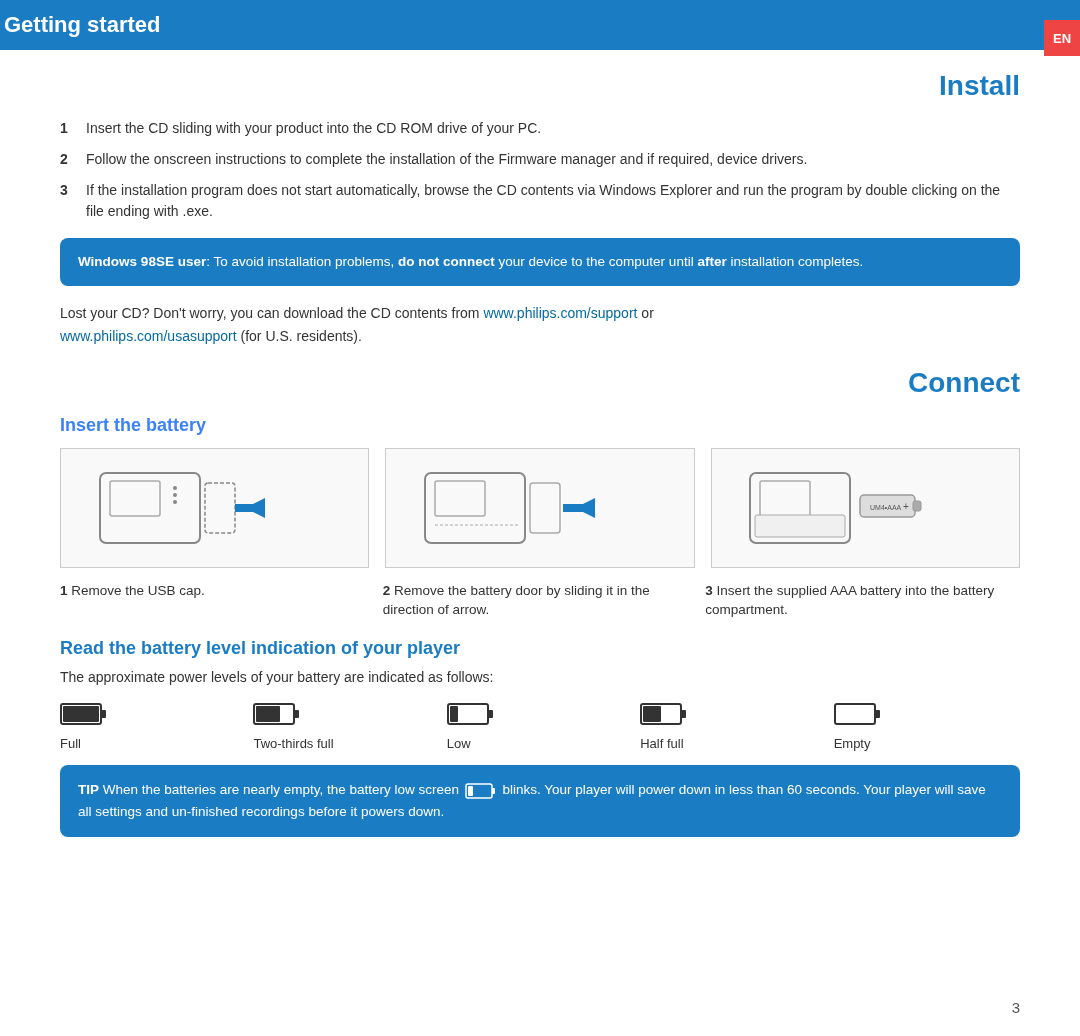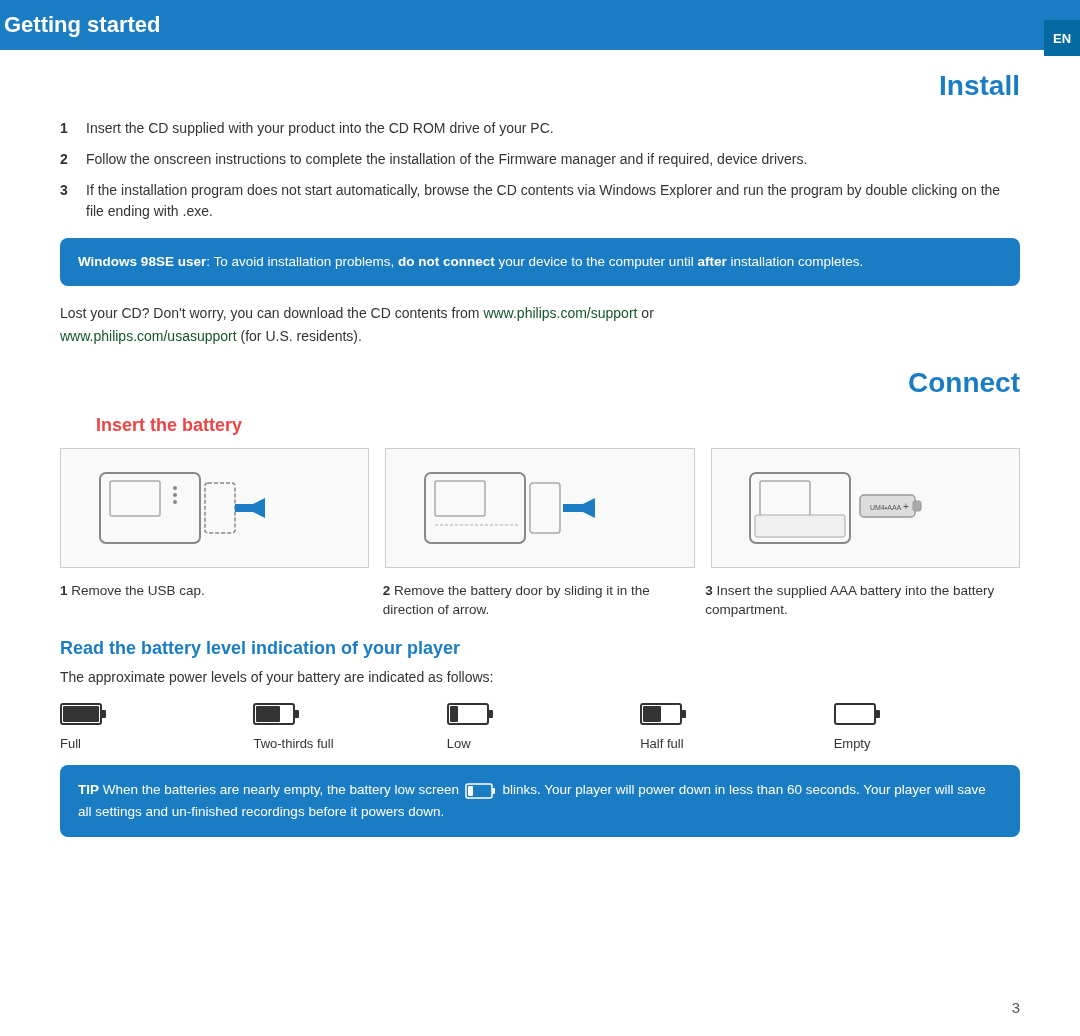"EN" .en-tab { background: #0369a1 -> #ef4444 }
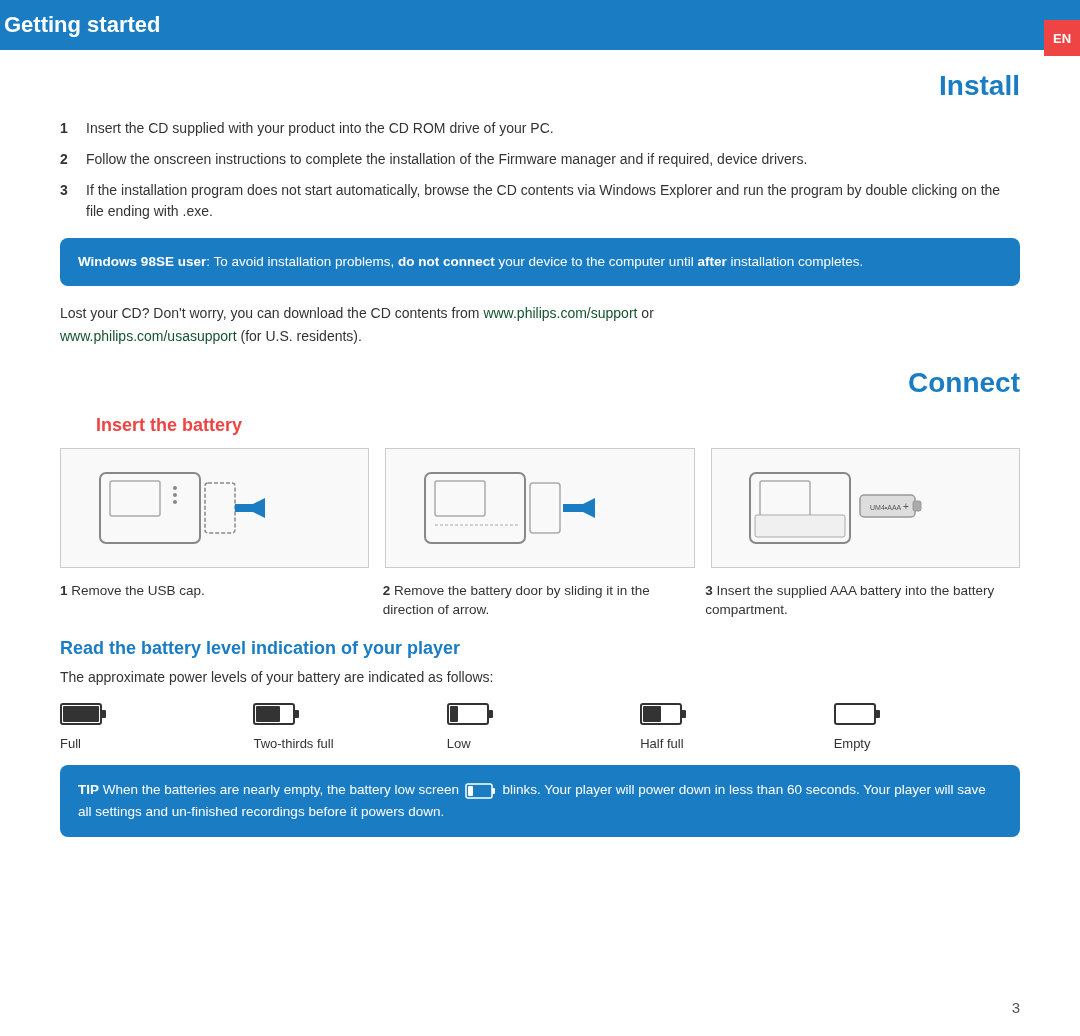"Insert the CD supplied with" span { text: supplied -> sliding }
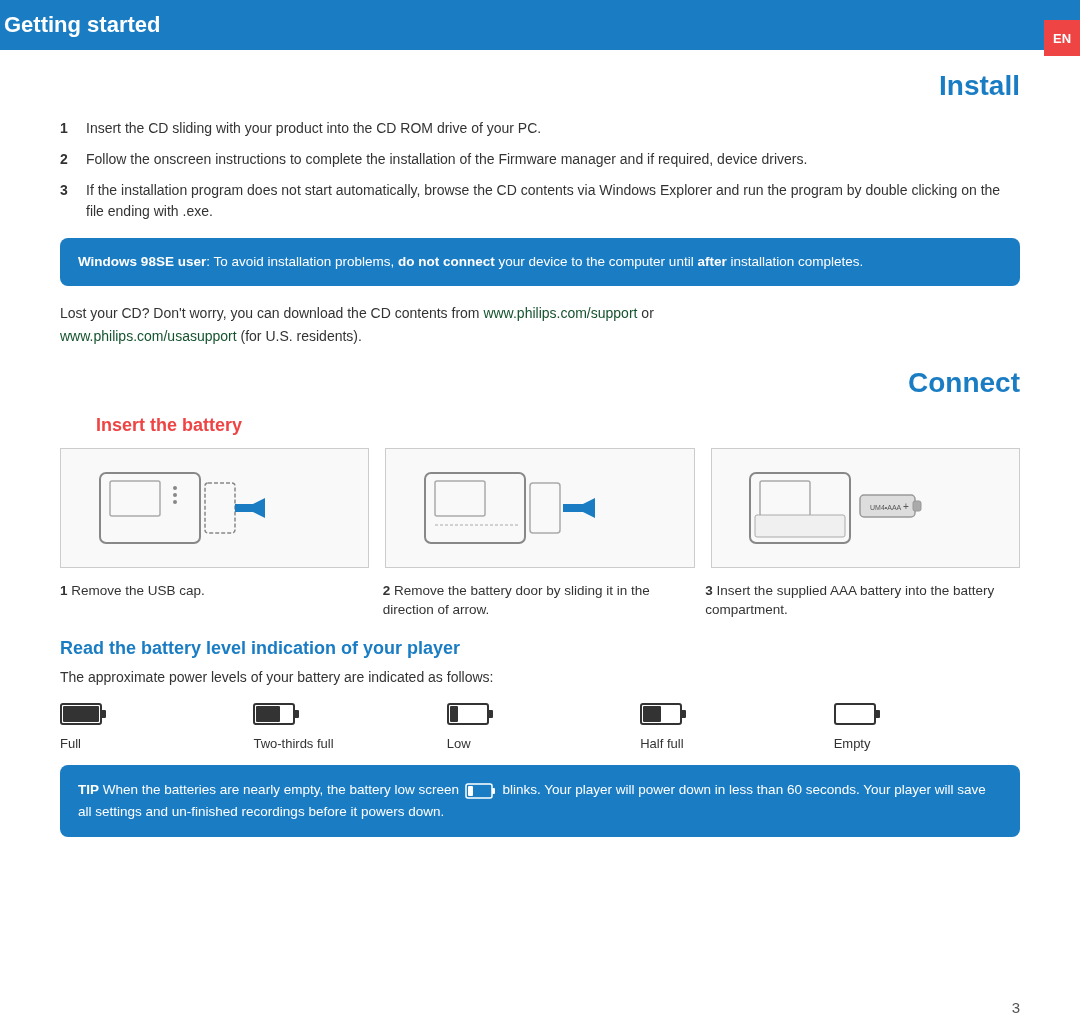"www.philips.com/support" .download-text a, .link { color: #14532d -> #0369a1 }
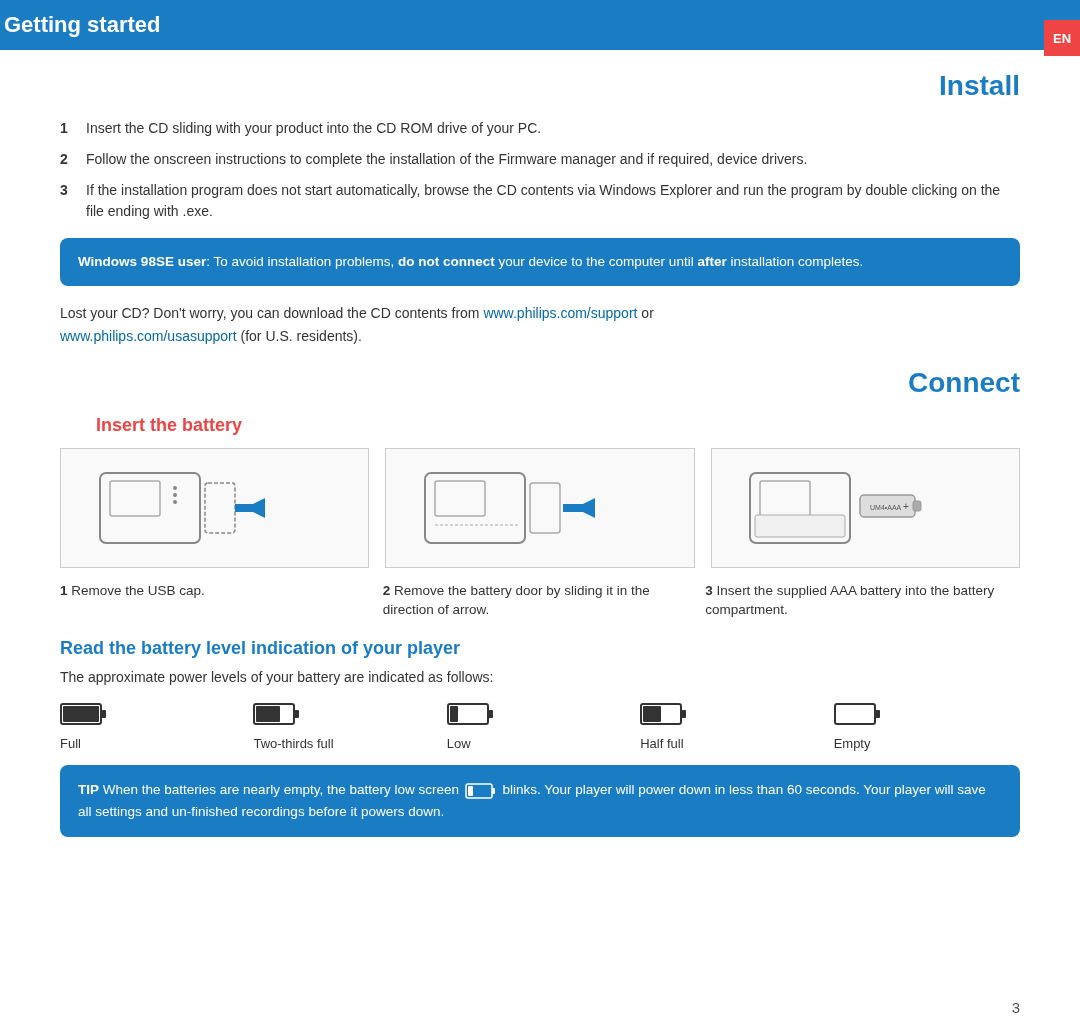"Insert the battery" .subsection-title { color: #ef4444 -> #3b82f6; margin-left: 36px -> none }
